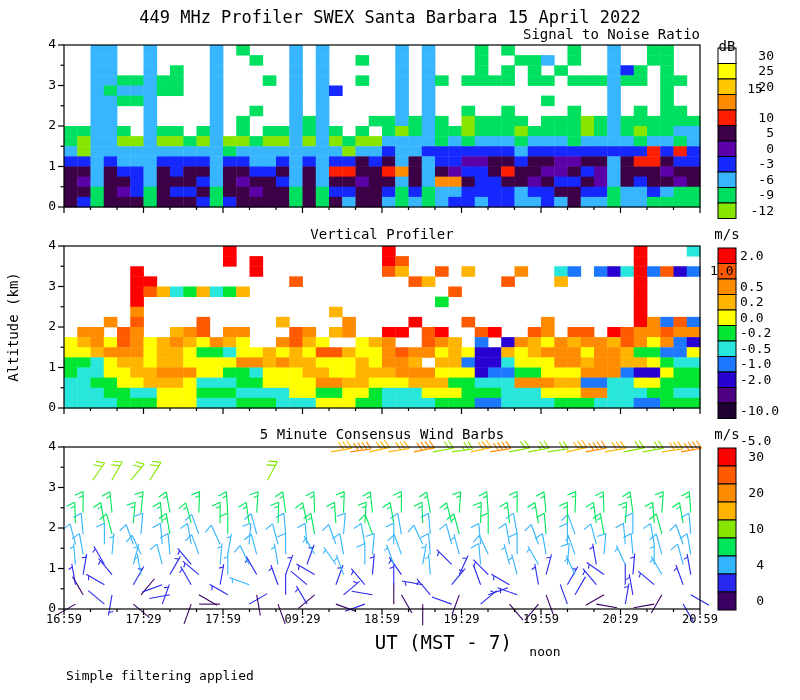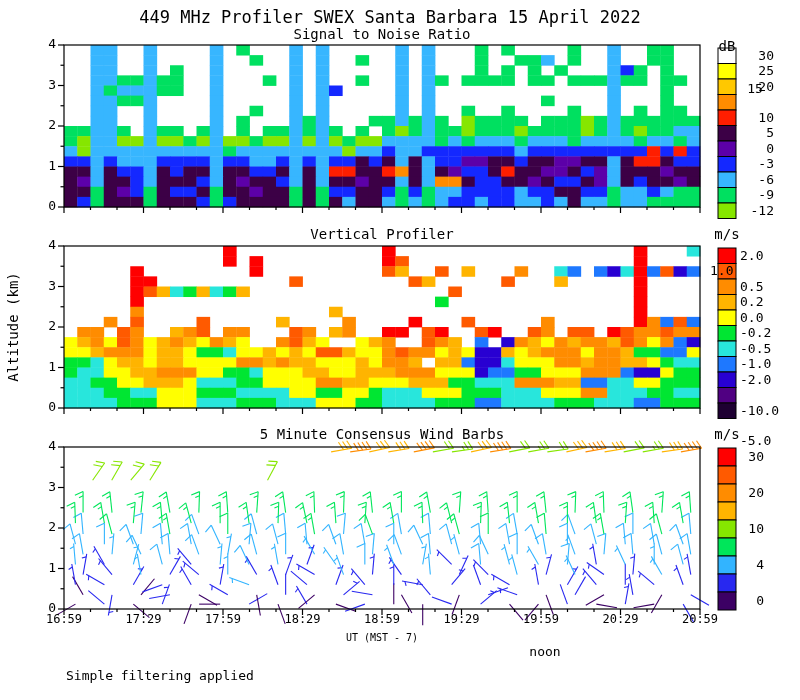"Signal to Noise Ratio" #p1-title { text-align: none -> right }
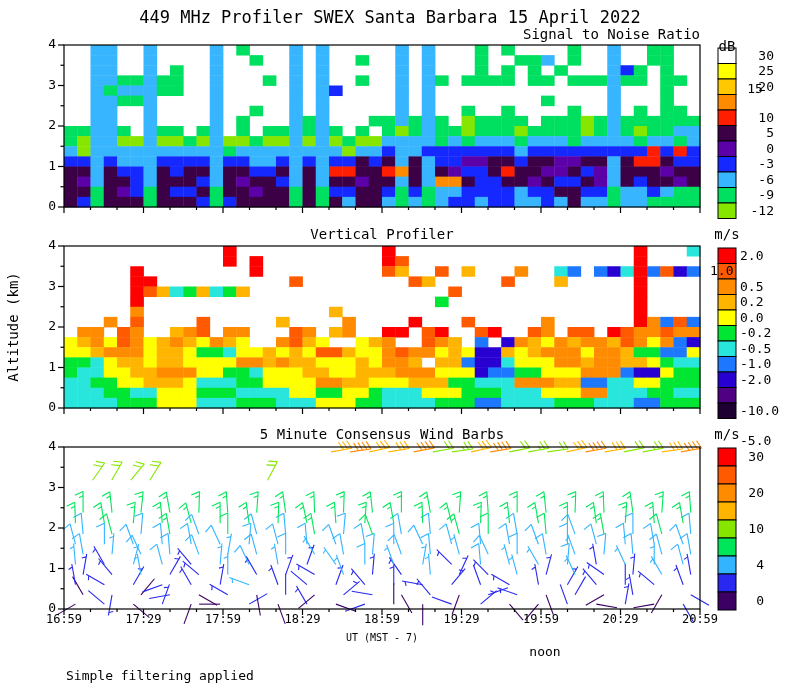"18:29" div.lab { text: 18:29 -> 09:29 }
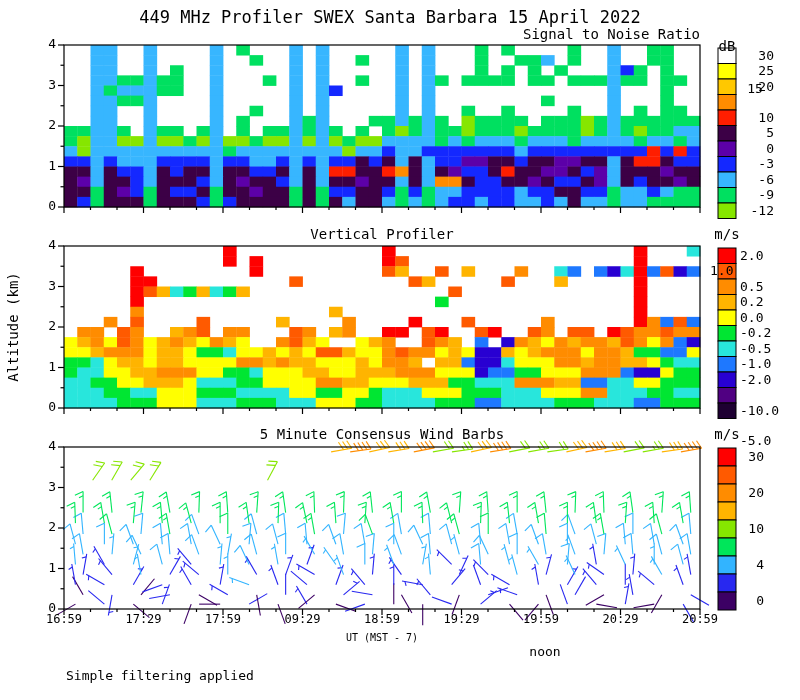"UT (MST - 7)" #ut-label { font-size: 10px -> 19px; text-align: center -> right }
